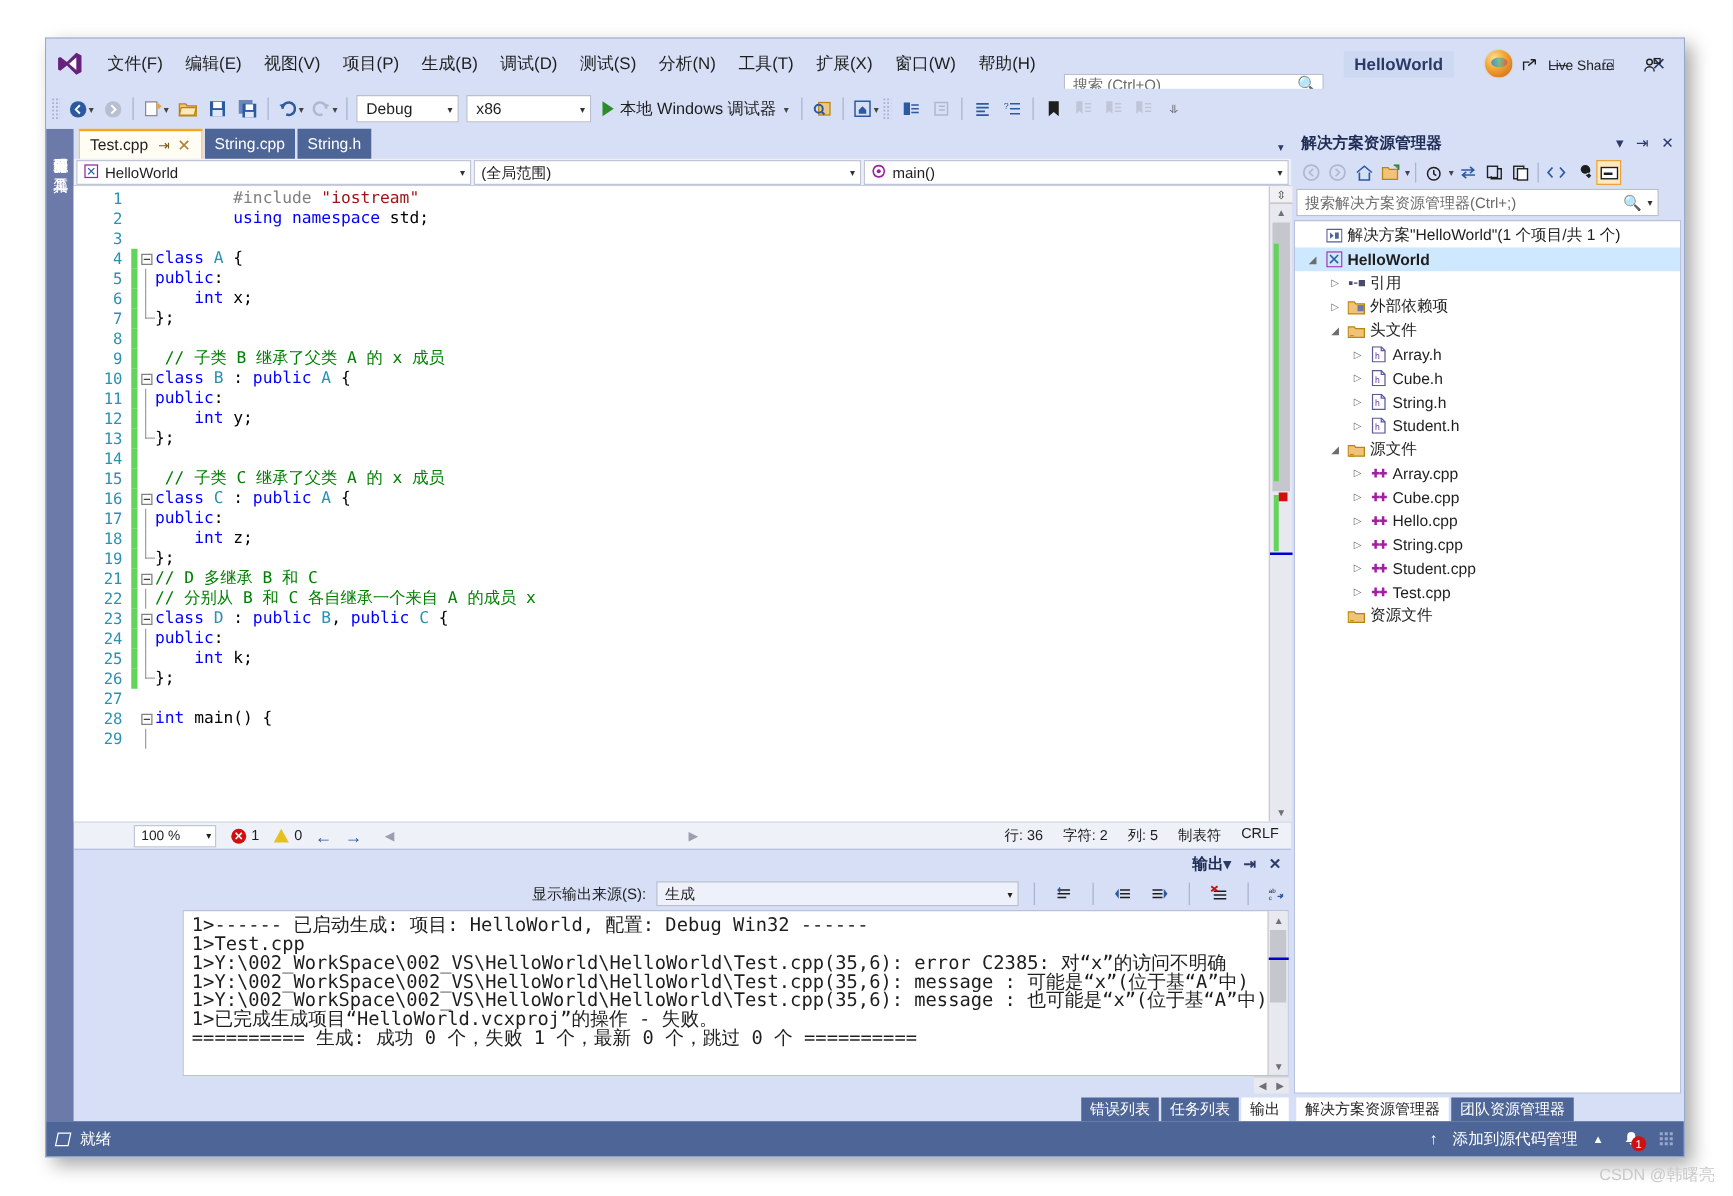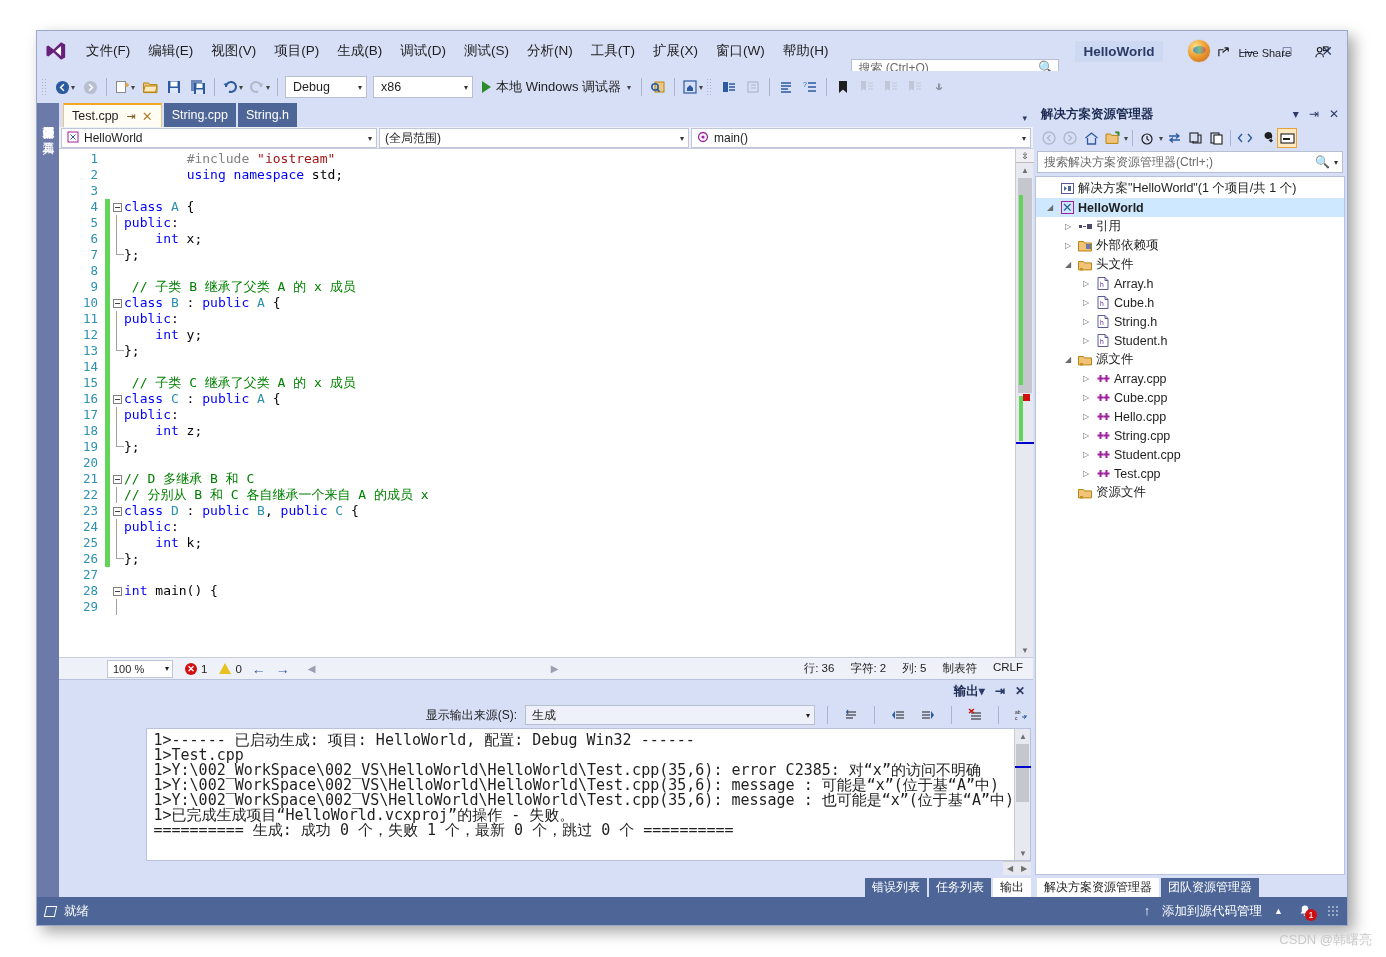"搜索解决方案资源管理器(Ctrl+;)" .se-search { margin: 0 4px 3px 4px -> 0 20px 3px 4px }
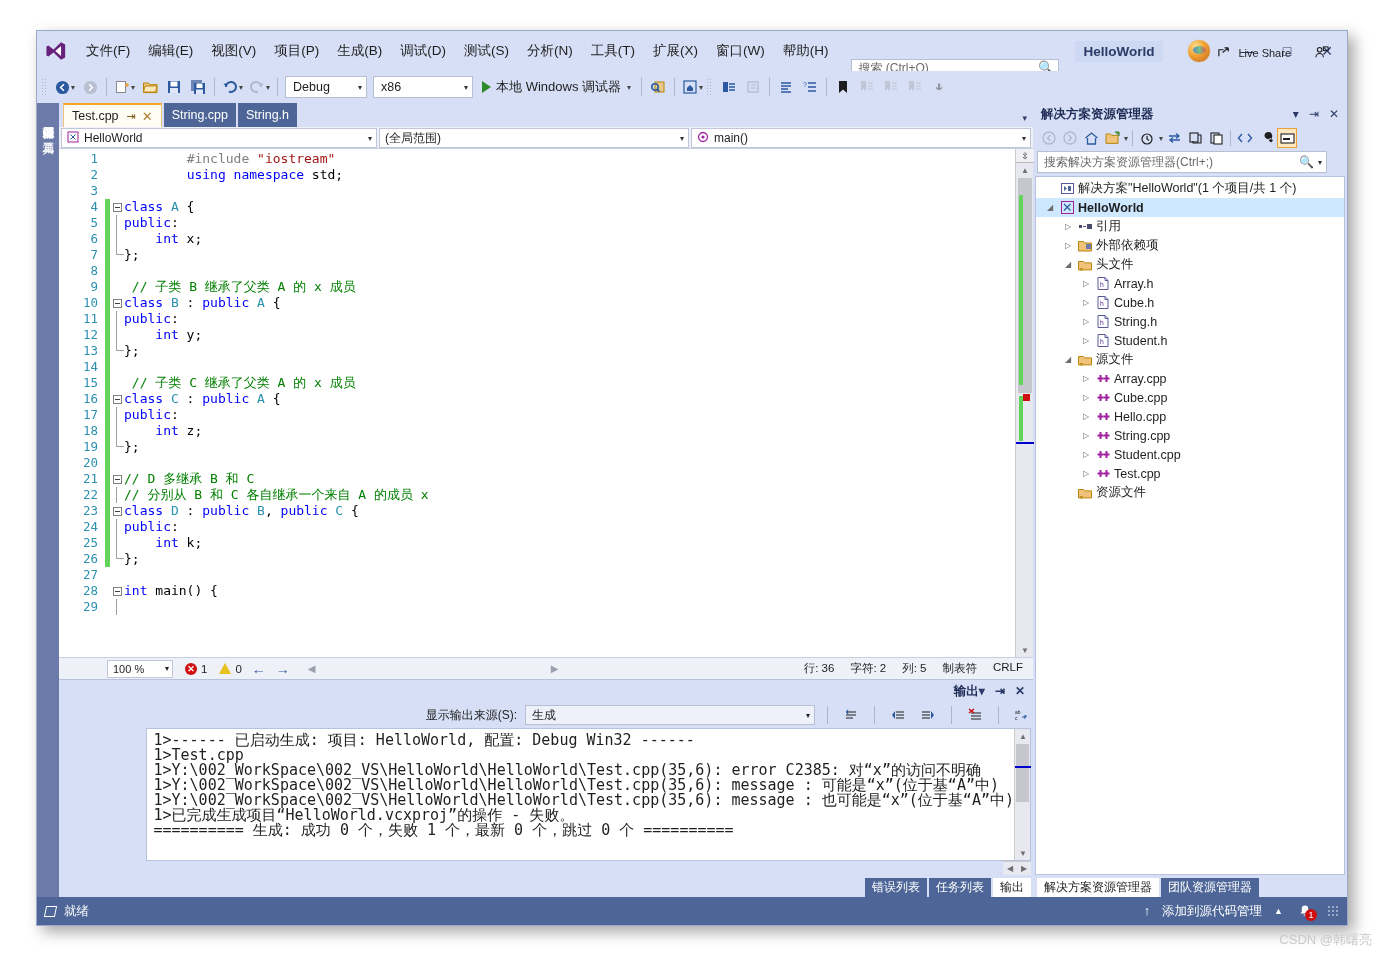"20" div.code-line { html: <div><span>20</span><span></span><span></span><span></span></div> -> none }
